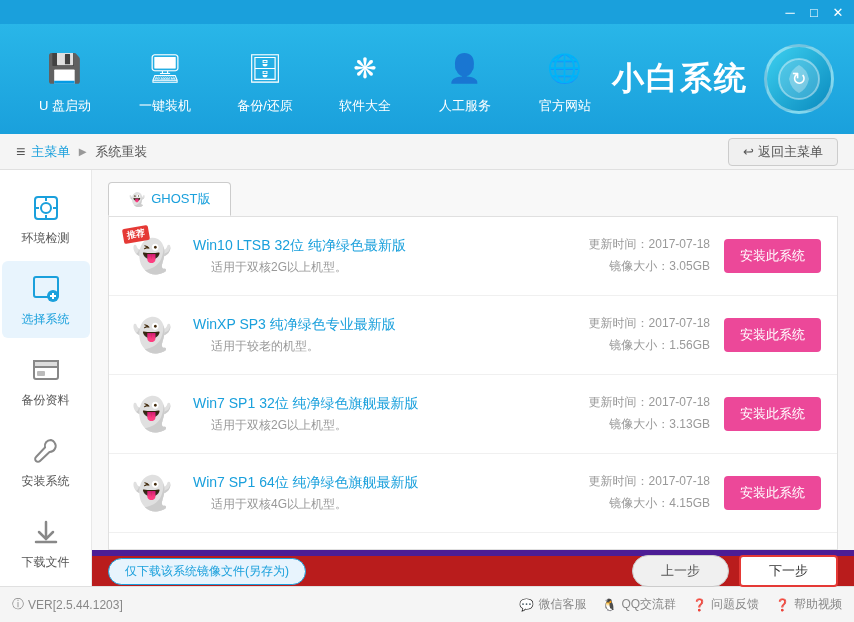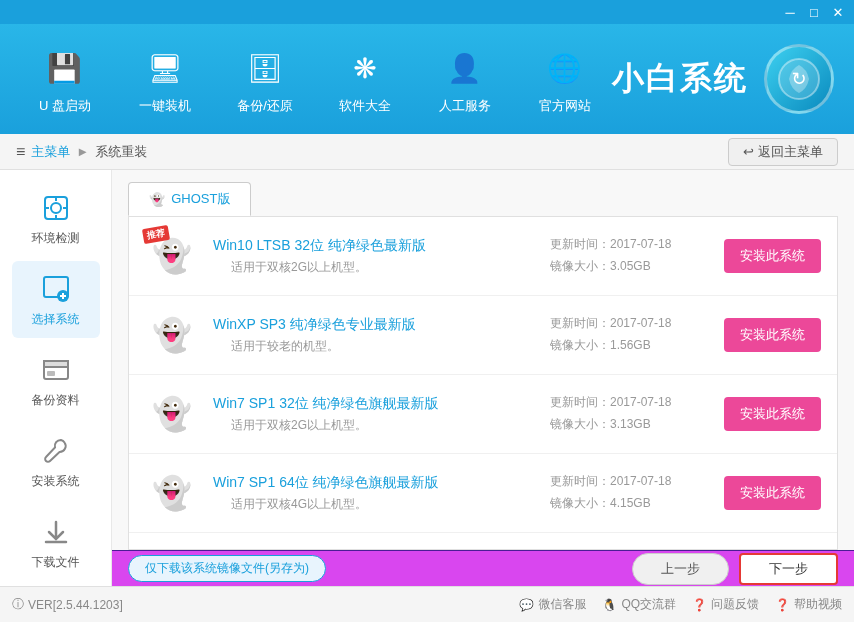"环境检测" .sidebar { width: 112px -> 92px }
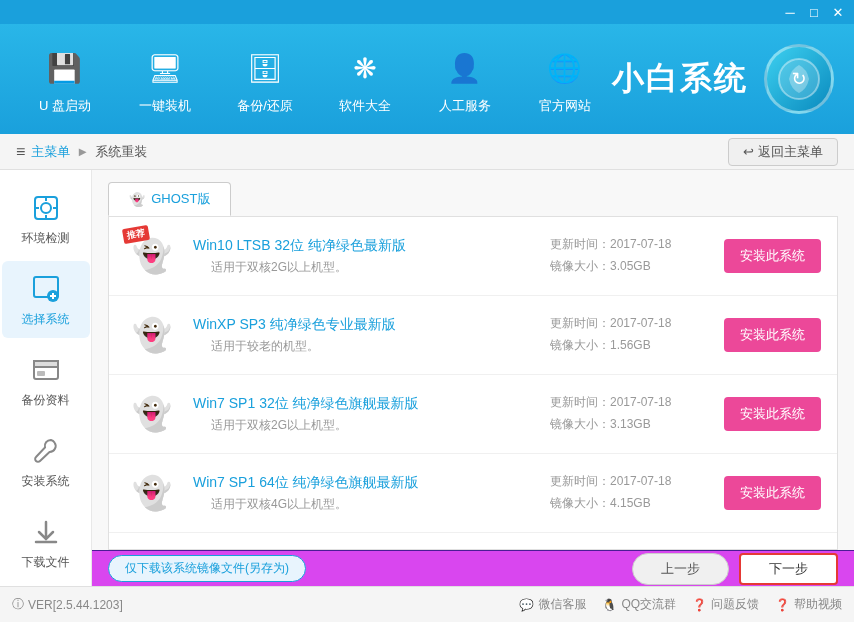"更新时间：2017-07-18" .system-meta { text-align: left -> right }
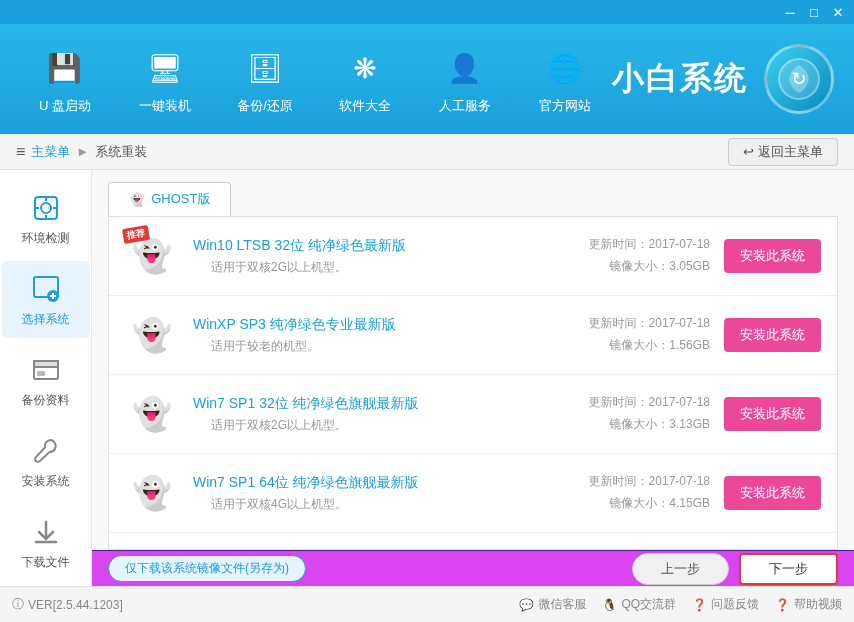"仅下载该系统镜像文件(另存为)" .bottom-bar { background: #d946ef -> #b91c1c; border-top: 1px solid #4c1d95 -> 6px solid #4c1d95 }
